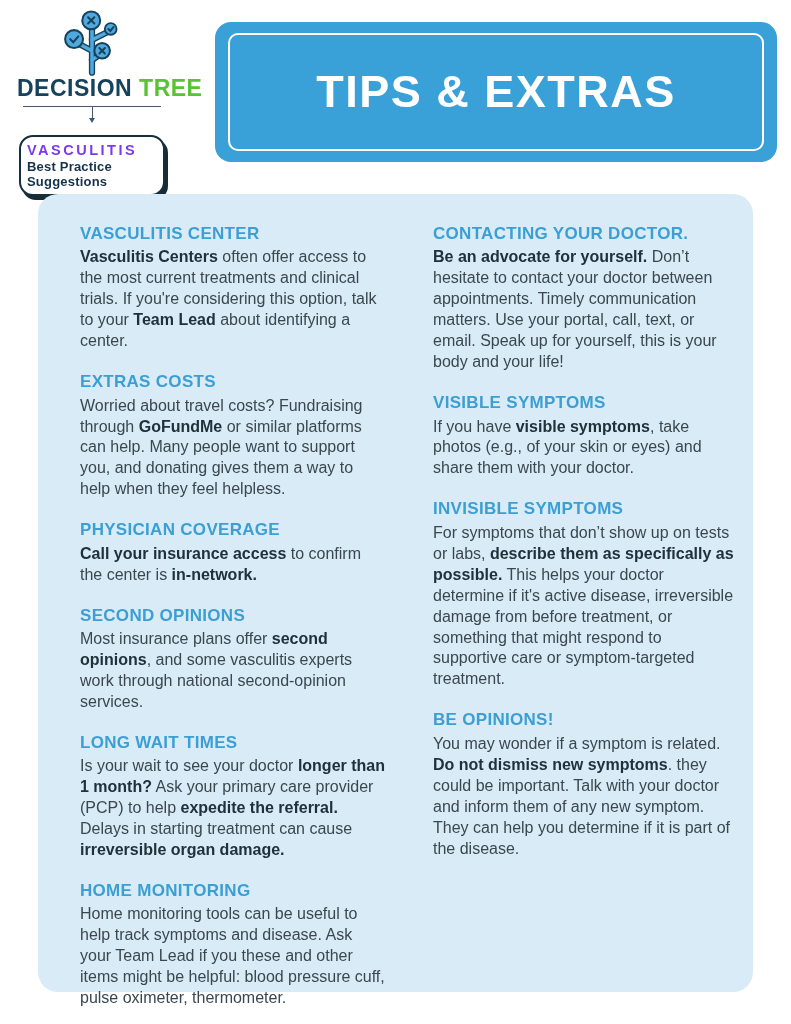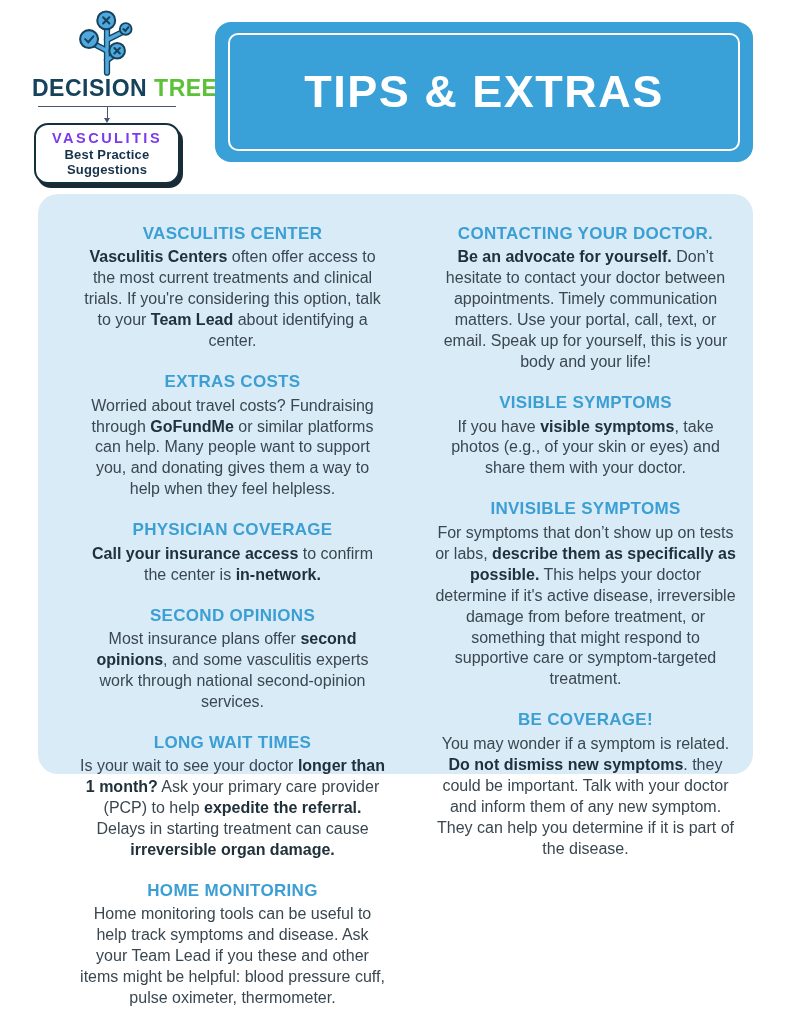"DECISION TREE" .logo { left: 32px -> 17px; text-align: center -> left }
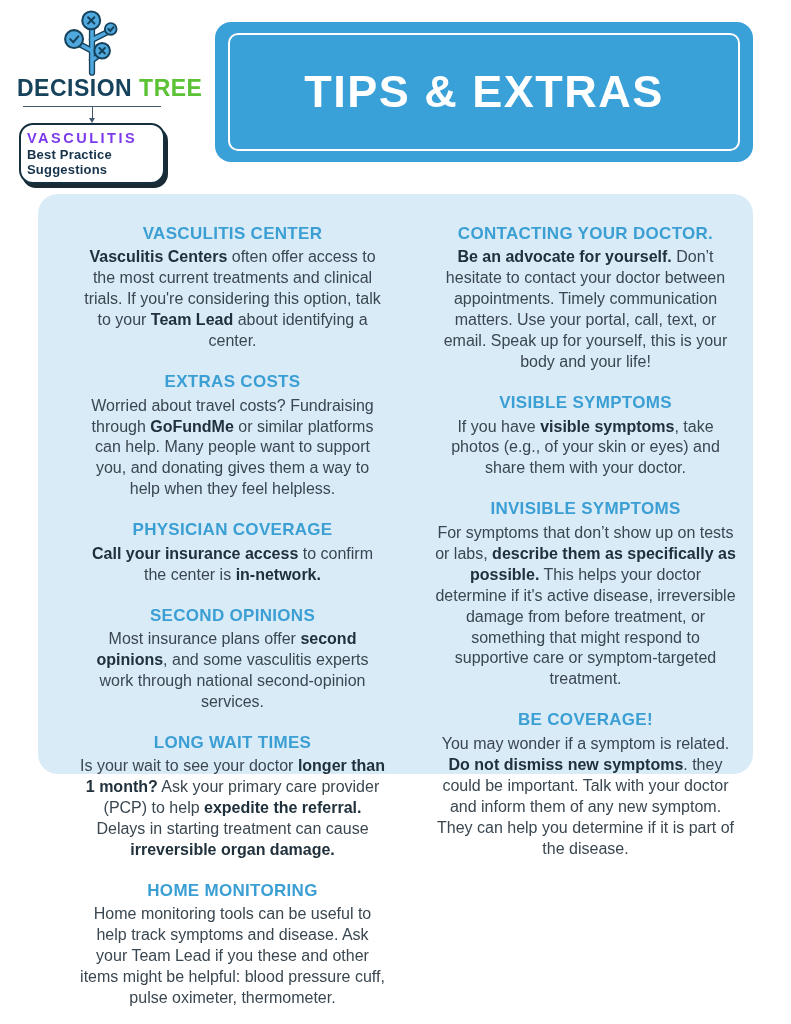"TIPS & EXTRAS" .banner { padding-left: none -> 24px }
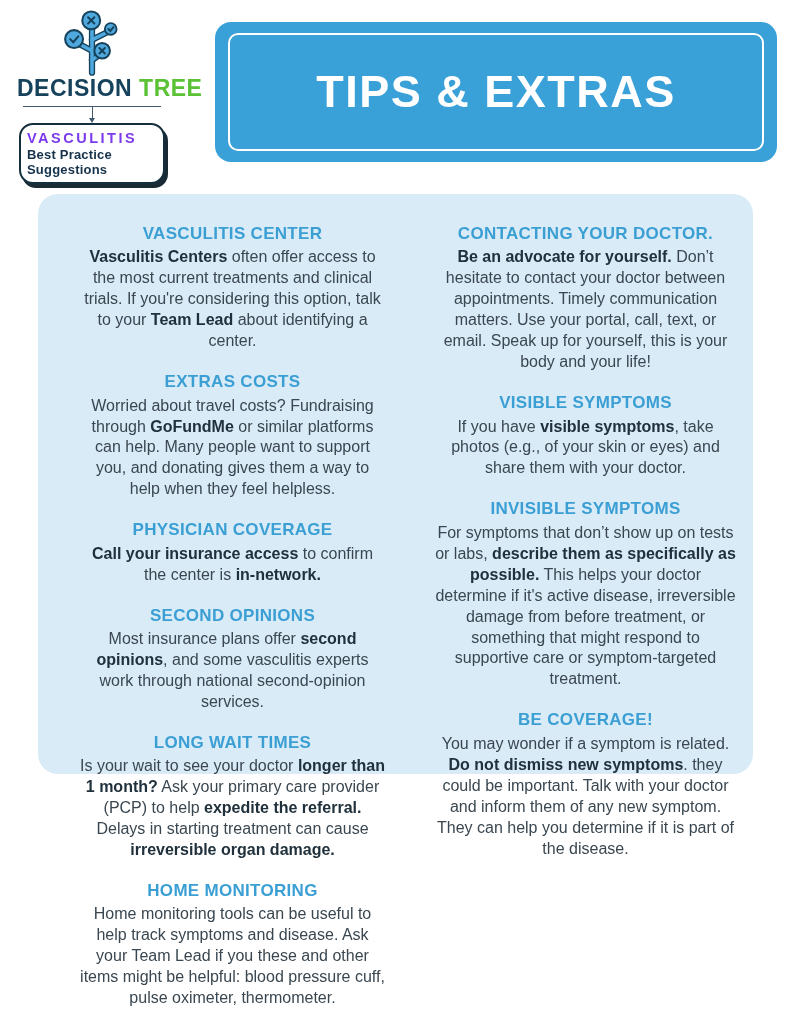"VASCULITIS" .badge { margin: 0 2px -> 12px 2px }
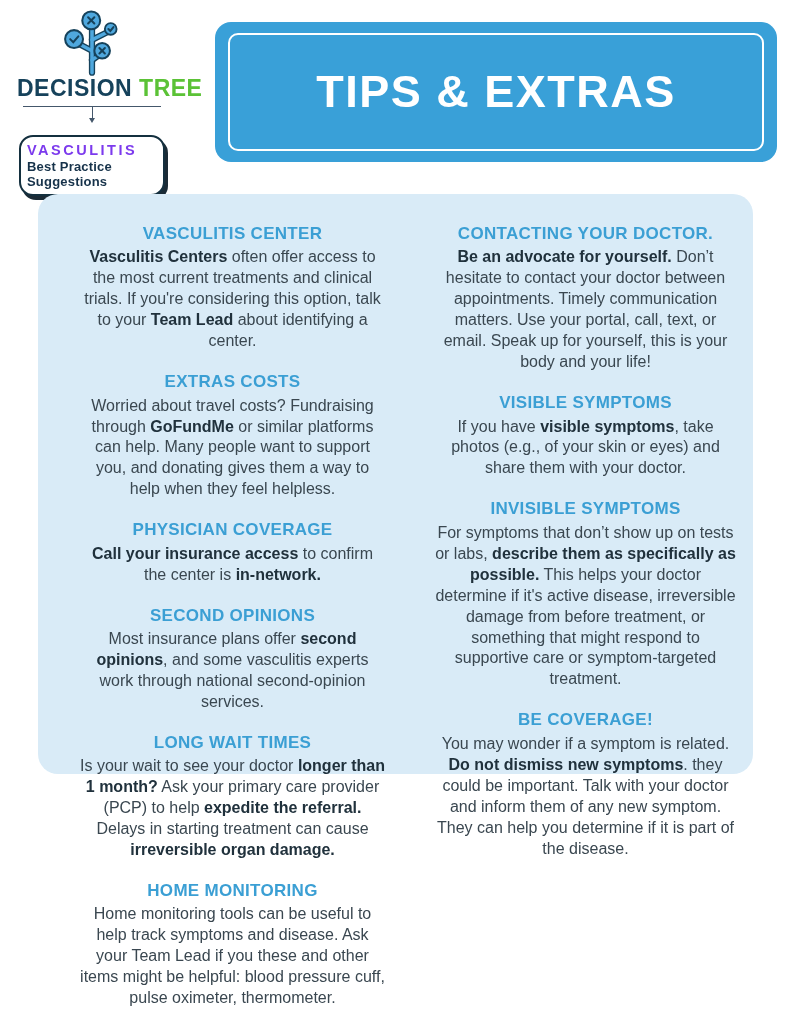"VASCULITIS CENTER" .panel { height: 580px -> 798px; text-align: center -> none }
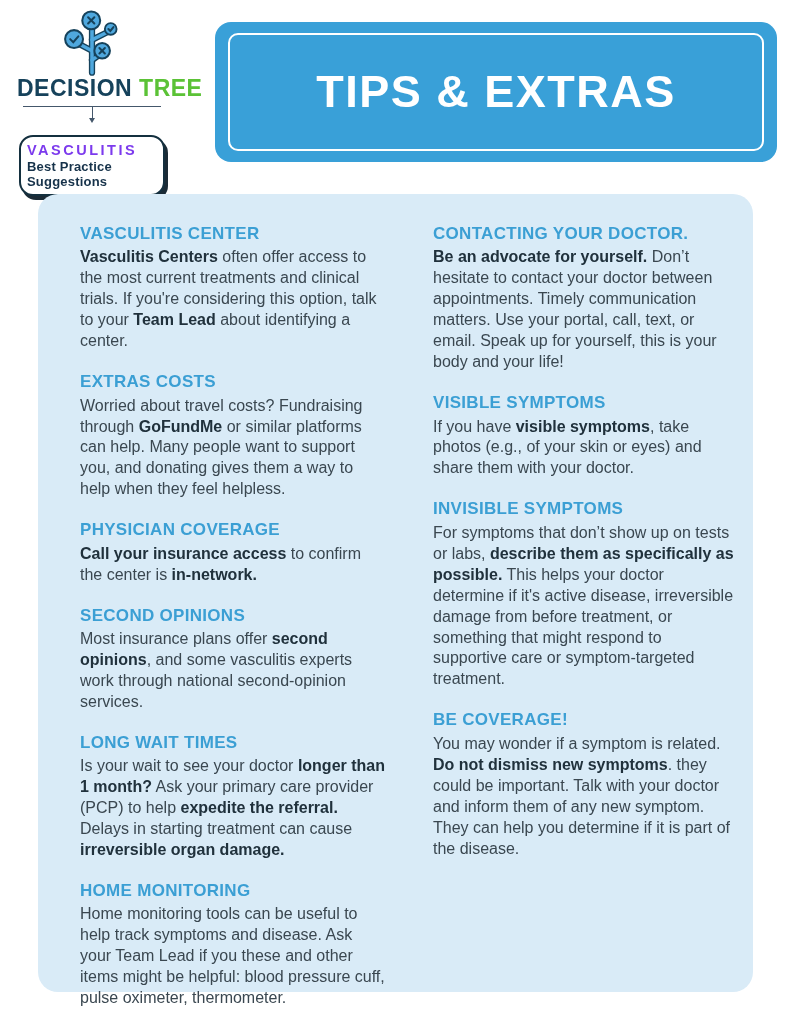"BE COVERAGE!" h3.section-heading { text: COVERAGE -> OPINIONS }
